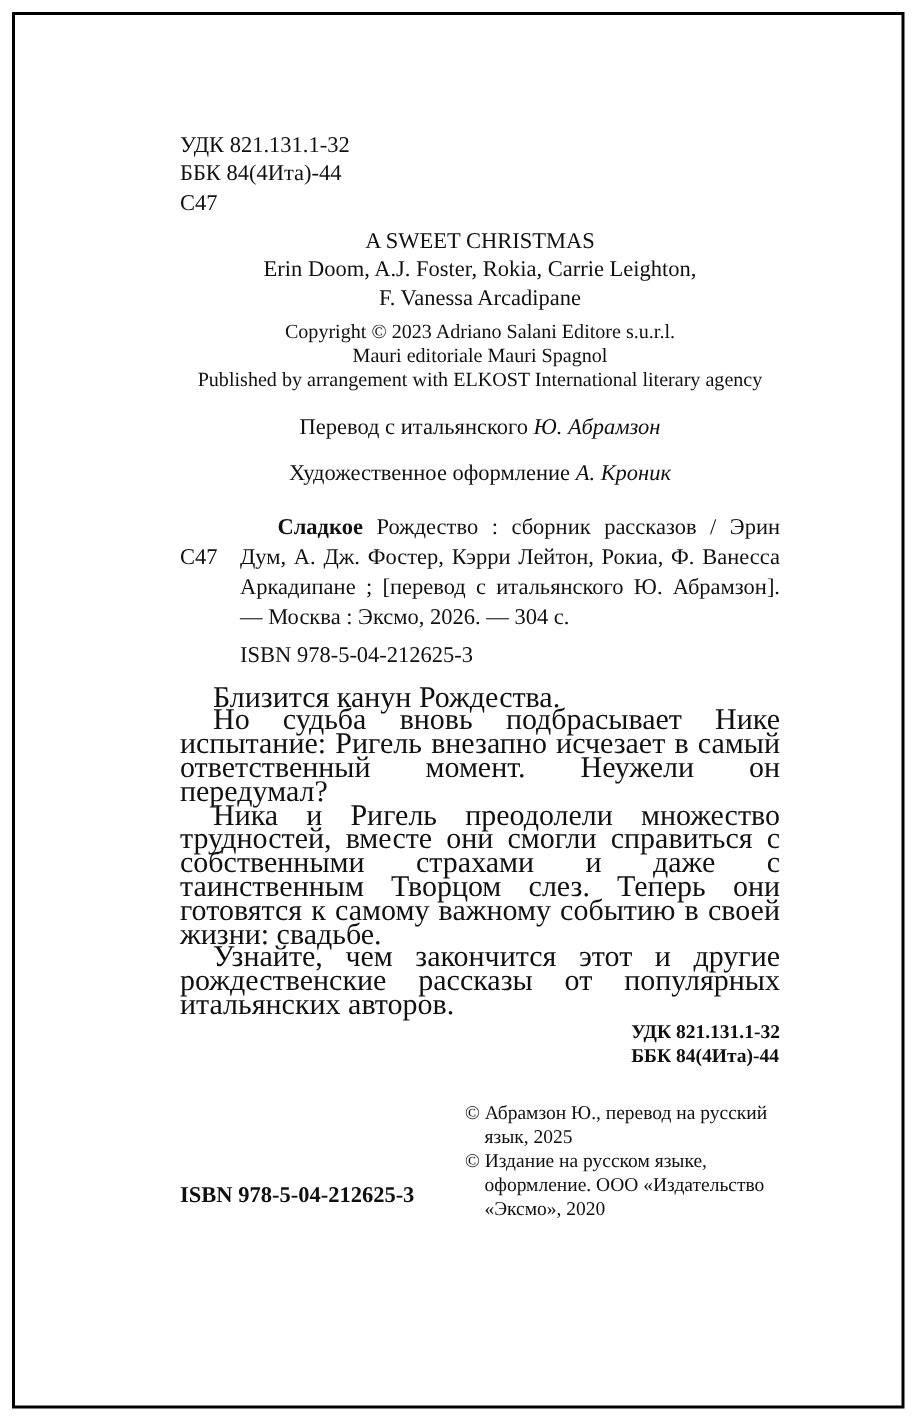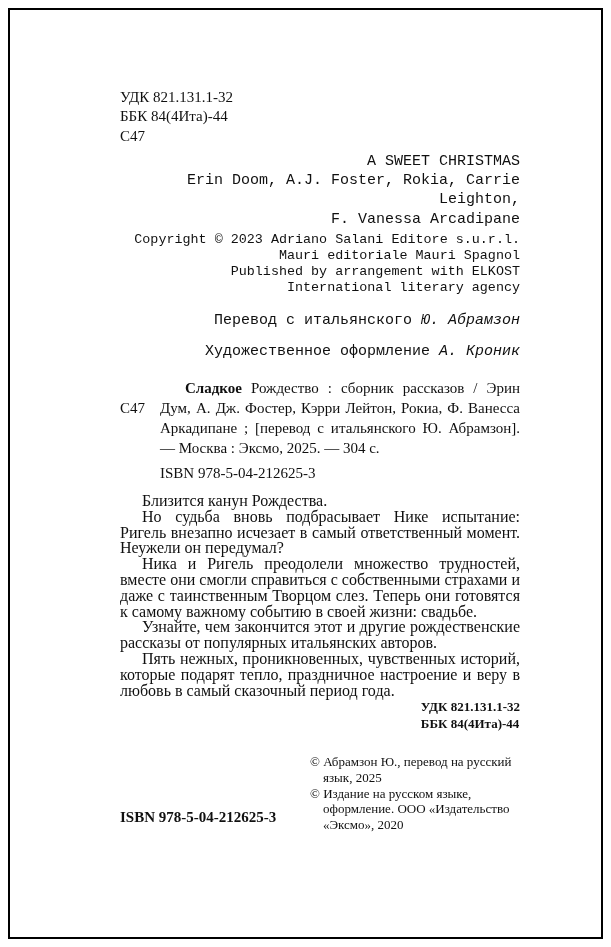"A SWEET CHRISTMAS" .center { font-family: Liberation Mono, monospace -> none; text-align: right -> center }
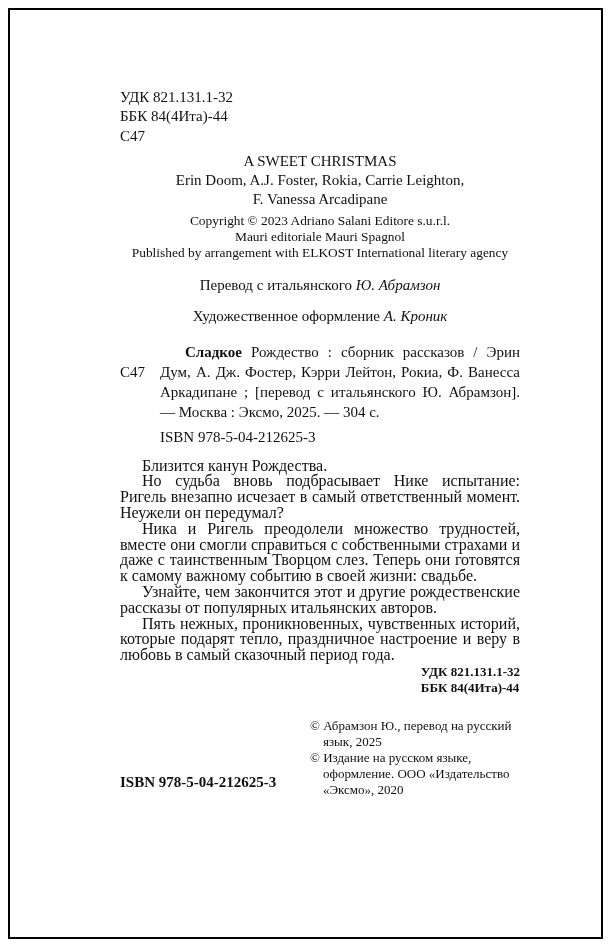"Рождество : сборник рассказов /" span { text: 2025 -> 2026 }
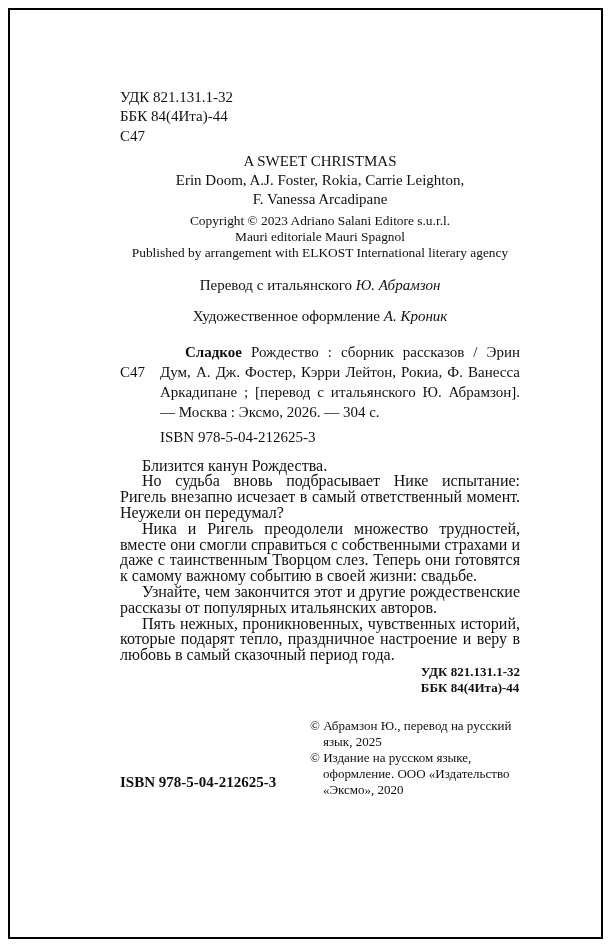"Близится канун Рождества." .annotation { font-size: 16px -> 20px }
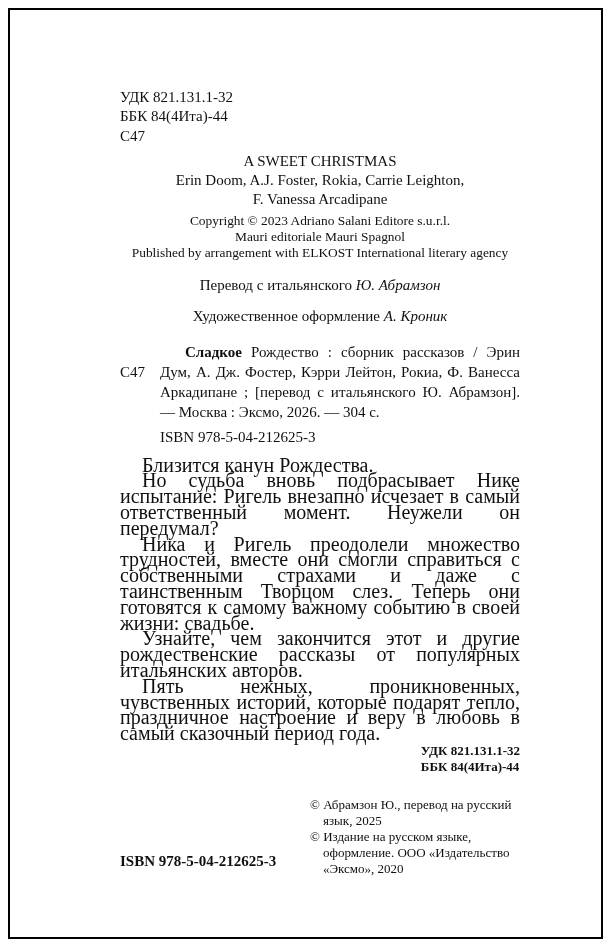"Пять нежных, проникновенных, чувственных" p { html: <p>Пять нежных, проникновенных, чувственных историй, которые подарят тепло, праздничное настроение и веру в любовь в самый сказочный период года.</p> -> none }
